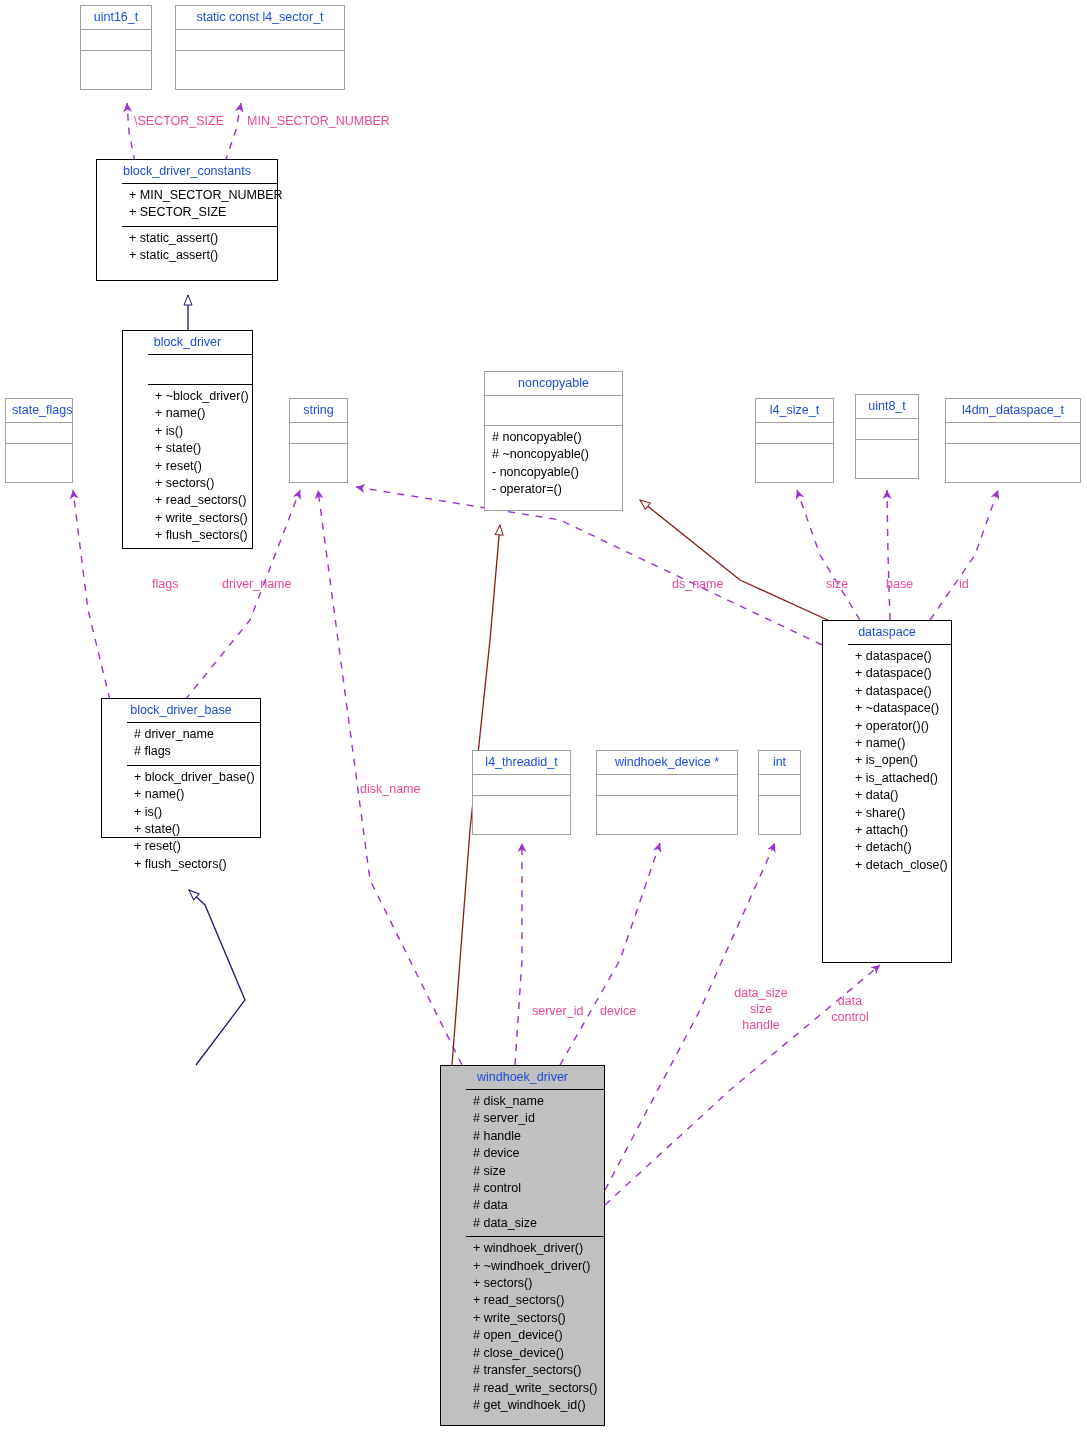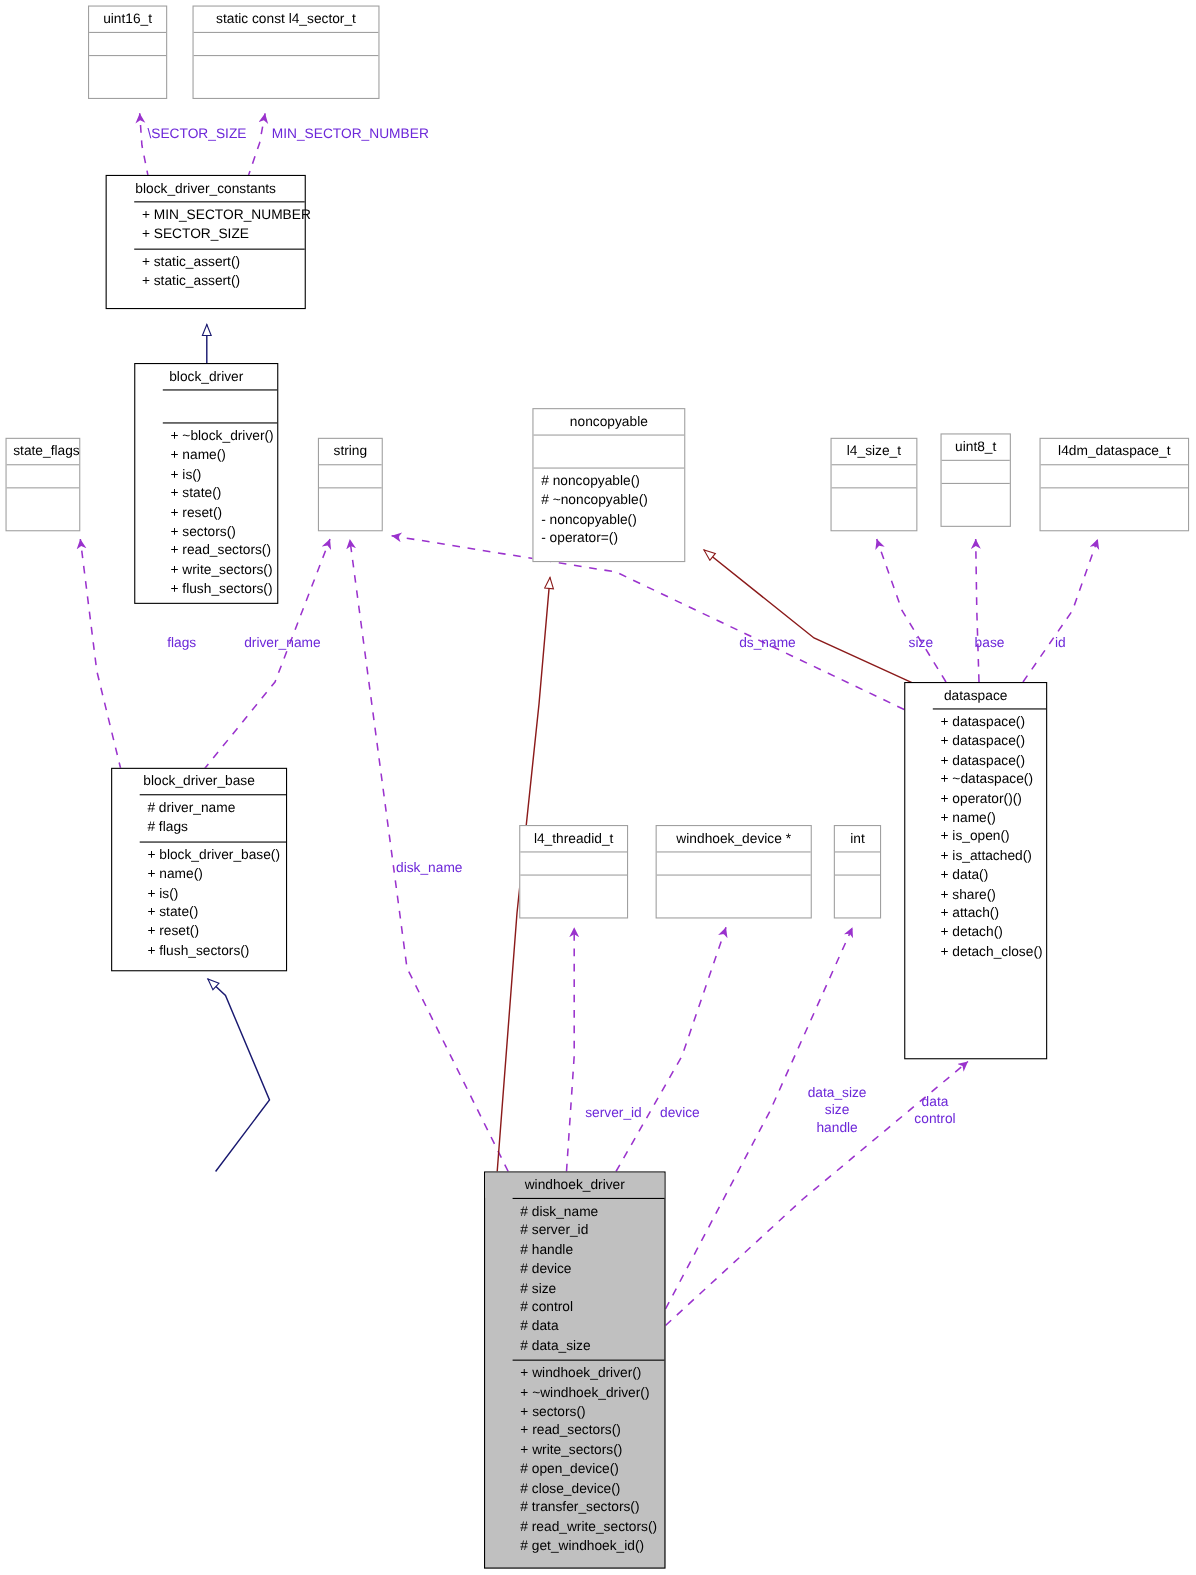"uint16_t" .cls-title { color: #000000 -> #1d4ed8 }
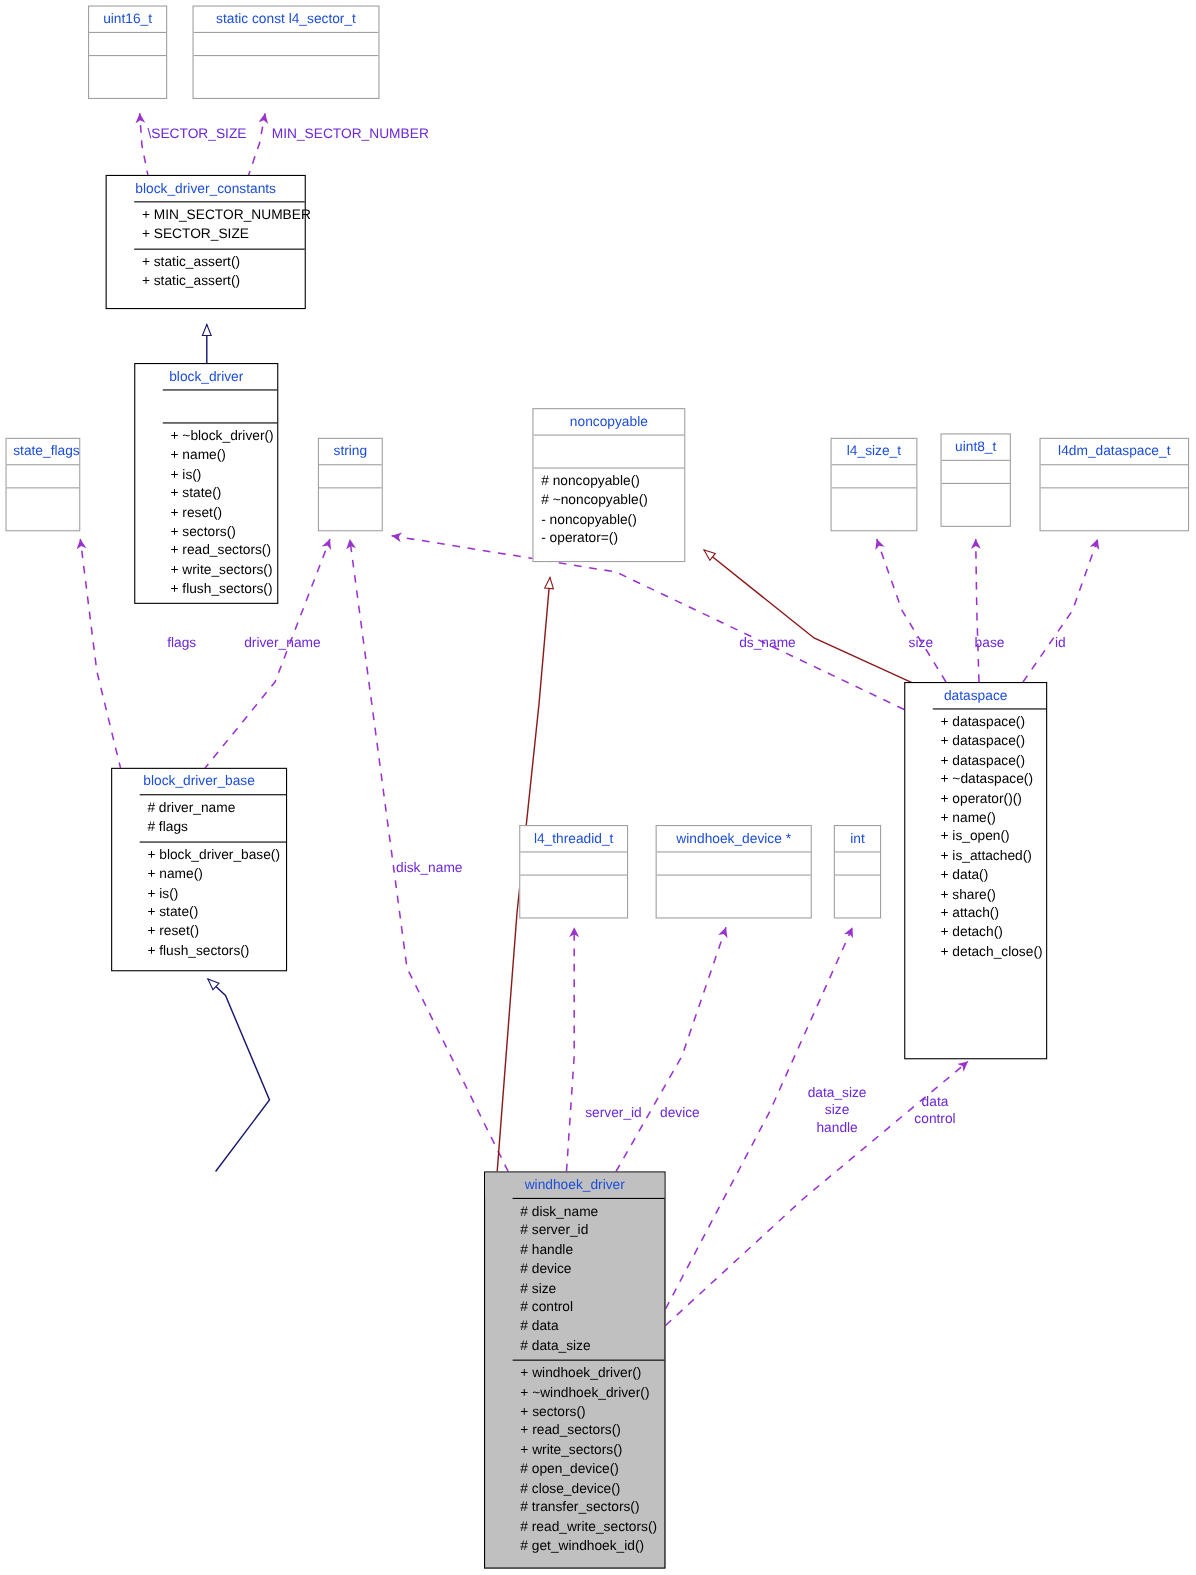"\SECTOR_SIZE" .edge-label { color: #6d28d9 -> #ec4899 }
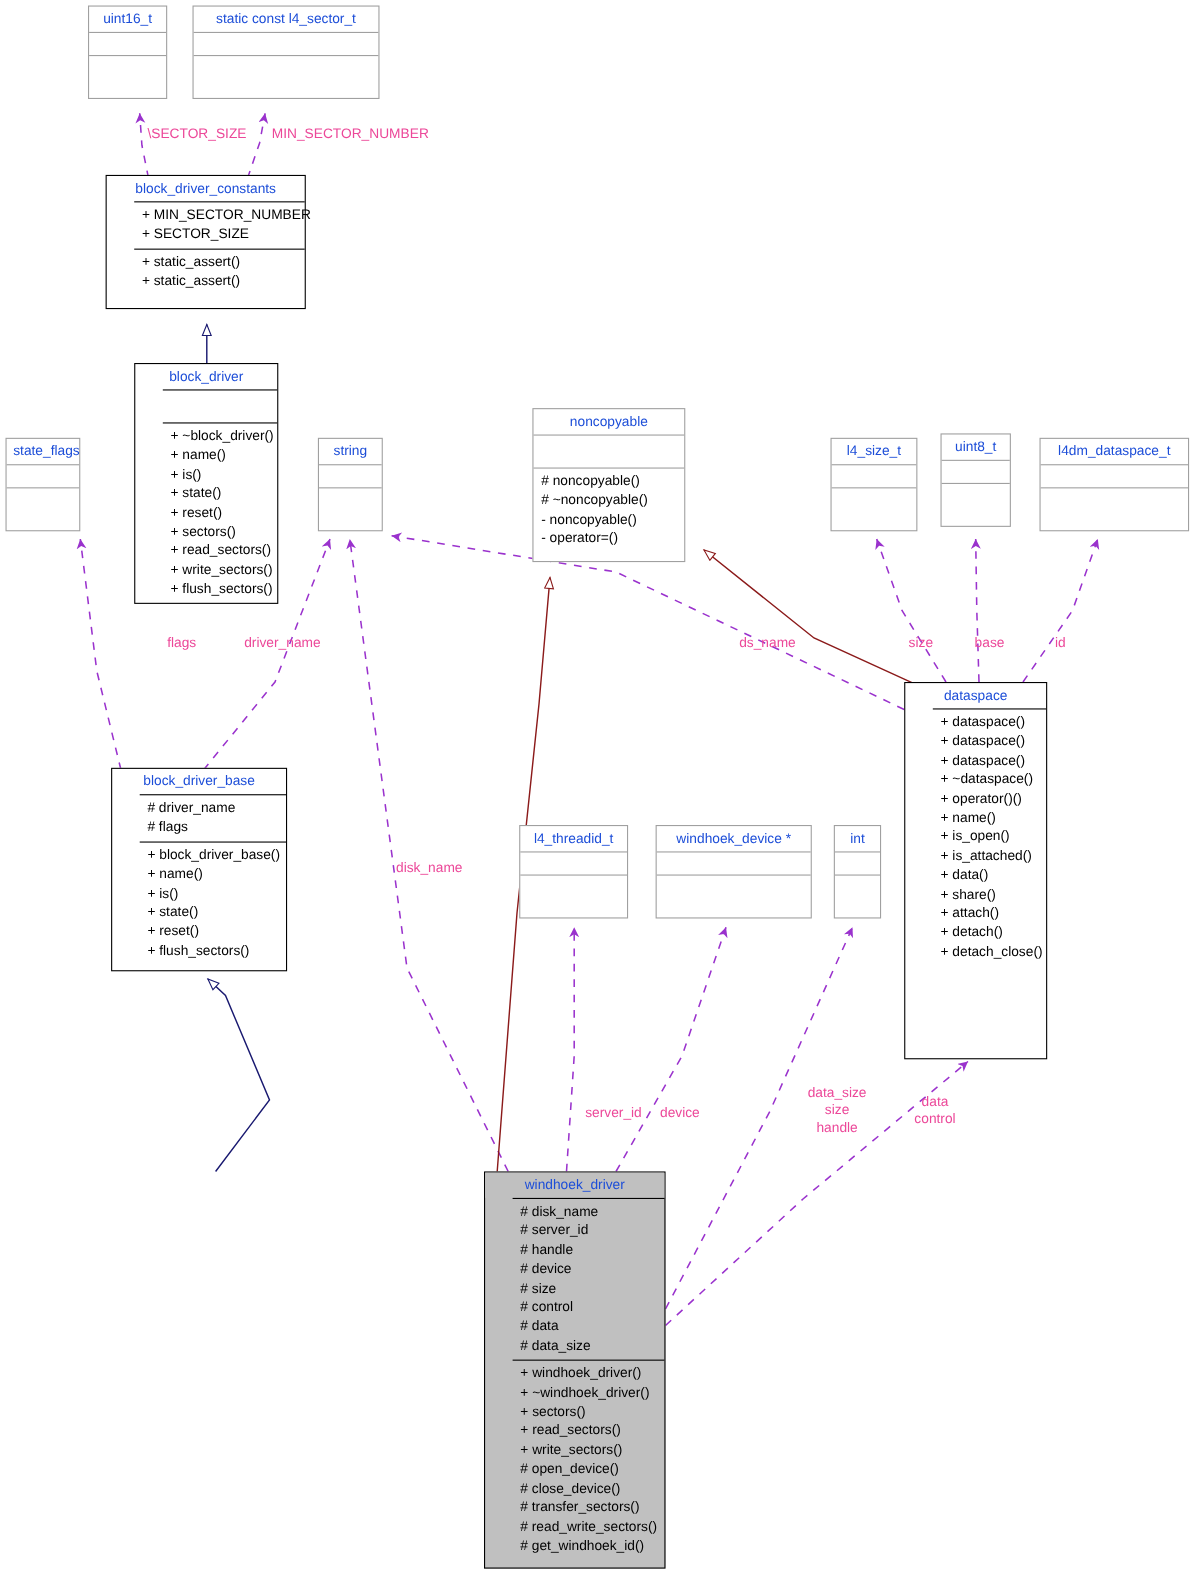"block_driver_base" div.umlbox { height: 185px -> 140px }
